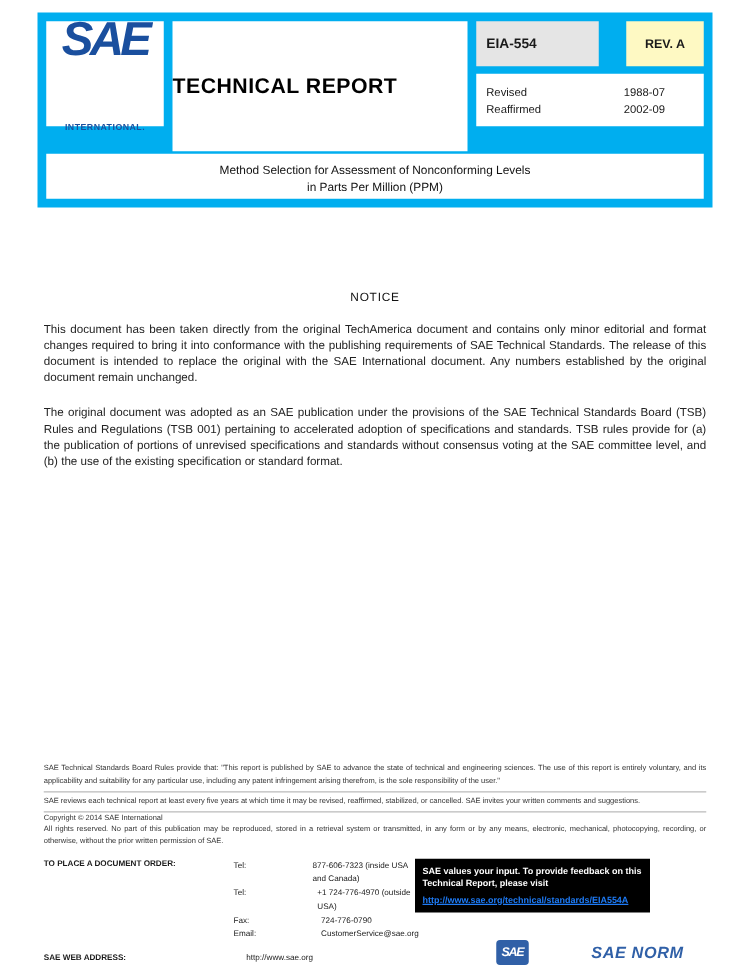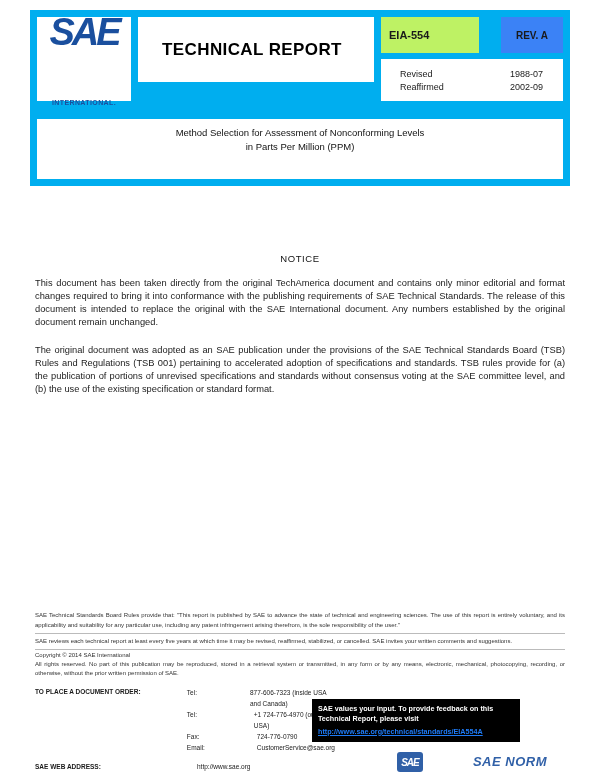"EIA-554" .docnum-box { background: #bef264 -> #e5e5e5 }
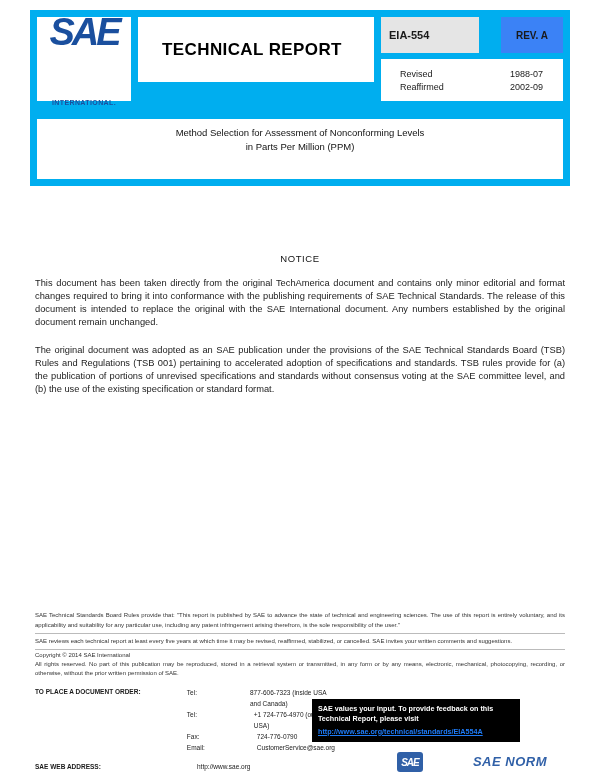"REV. A" .rev-box { background: #3b82f6 -> #fef9c3 }
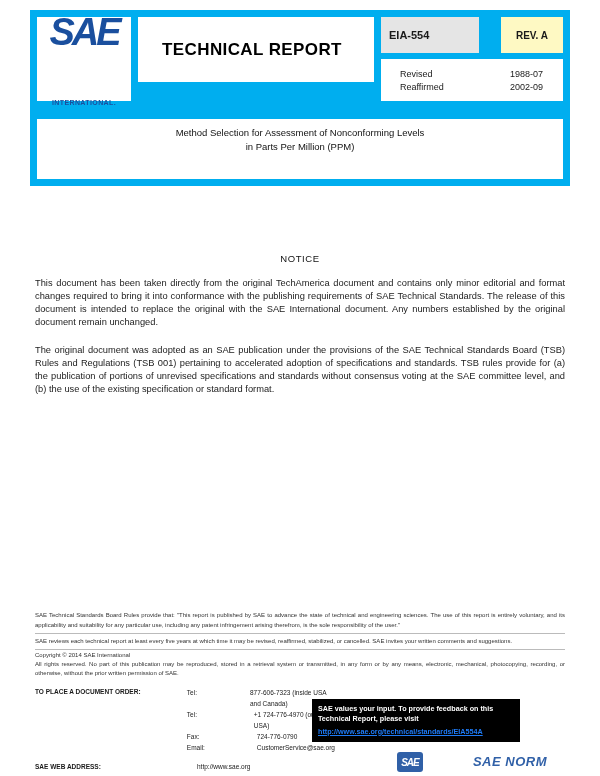"TECHNICAL REPORT" .tr-box { height: 65px -> 104px; padding-left: 24px -> 0 }
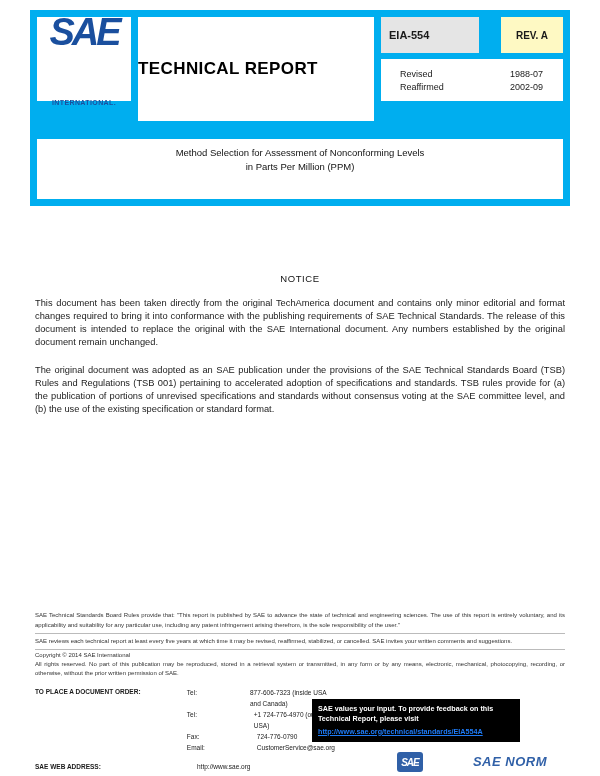"Revised" .revised-row { margin-left: 11px -> none }
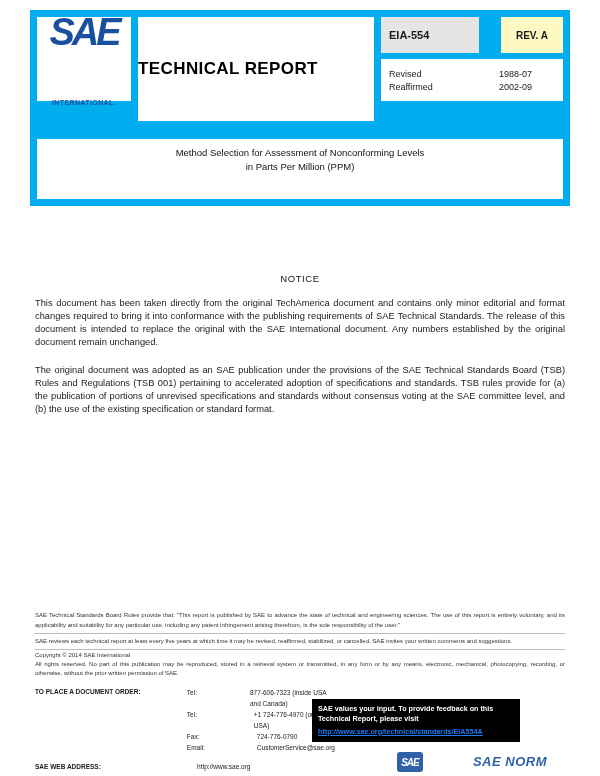"Method Selection for Assessment of" .title-box { margin-top: 18px -> 2px; padding: 7px 0 24px 0 -> 7px 0 0 0 }
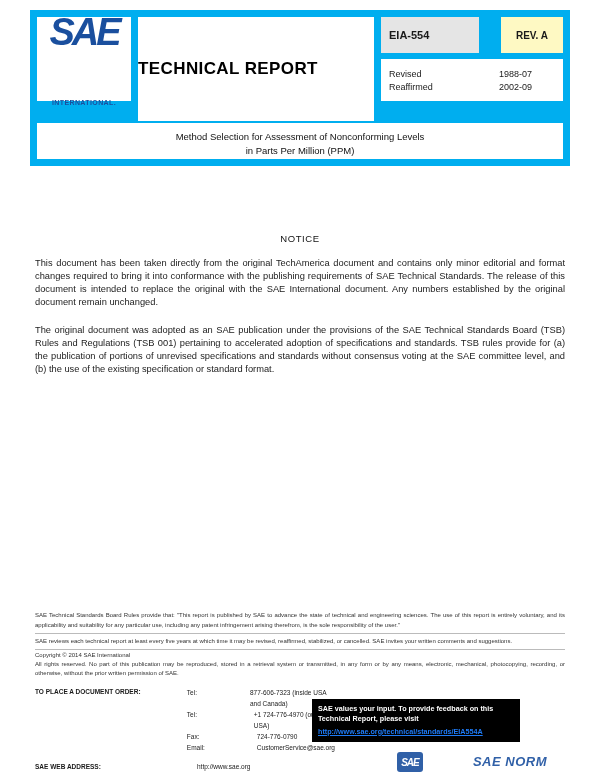"SAE values your input. To" .feedback-box { top: 12px -> 0; width: 208px -> 188px }
